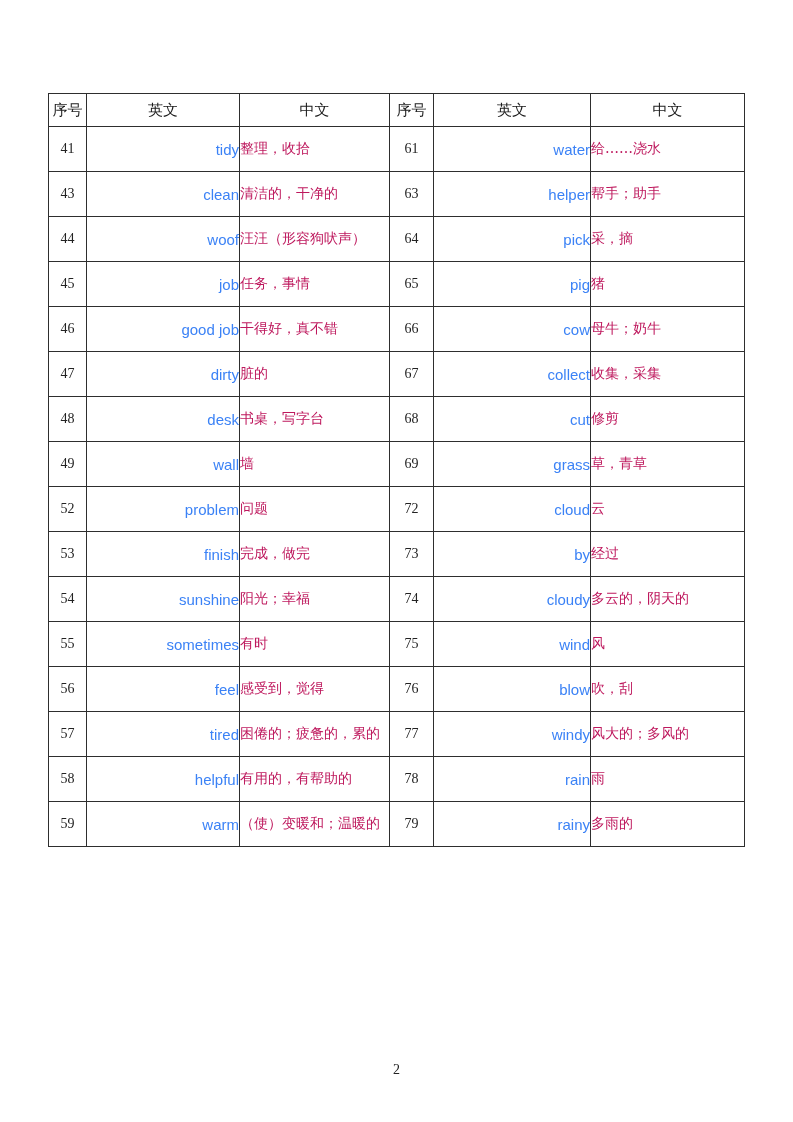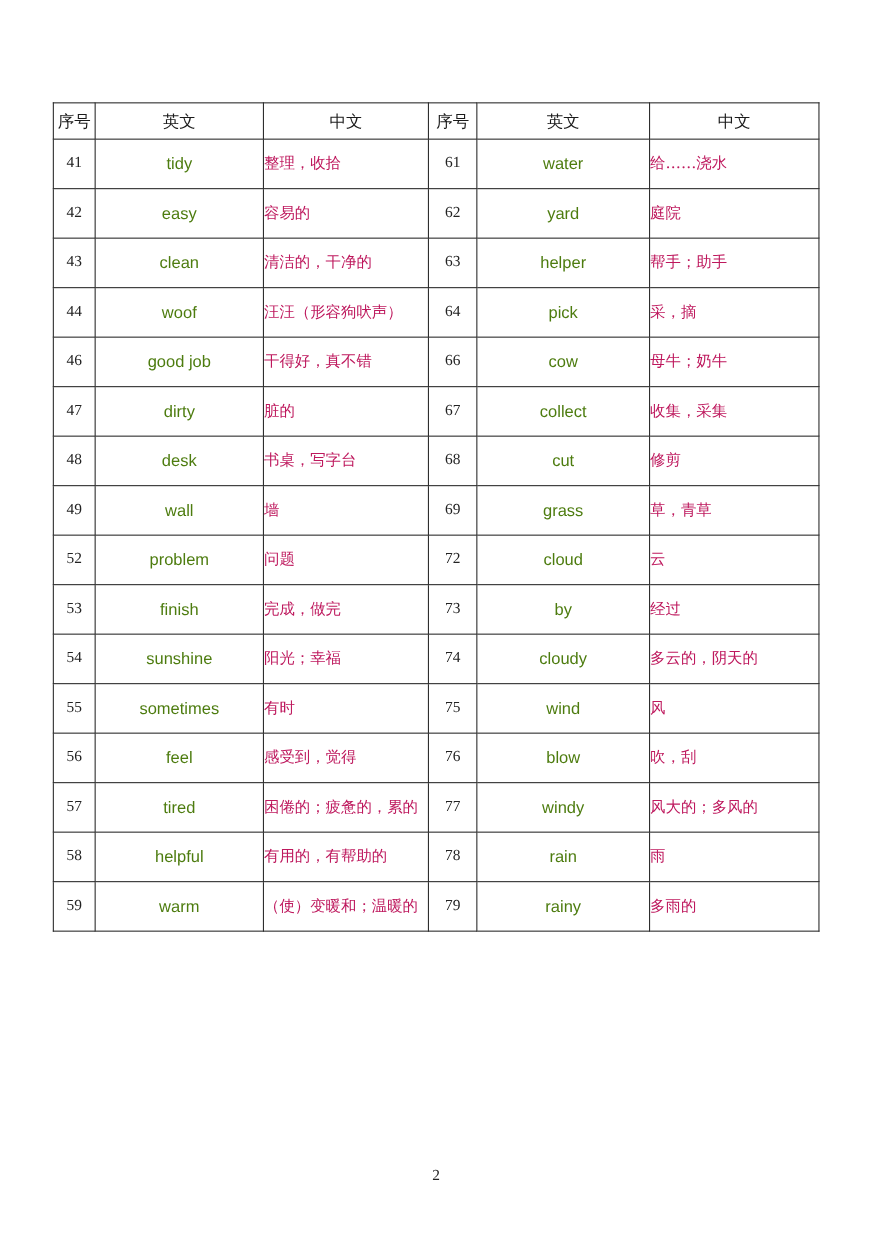"tidy" td.en { color: #4d7c0f -> #3b82f6; text-align: center -> right }
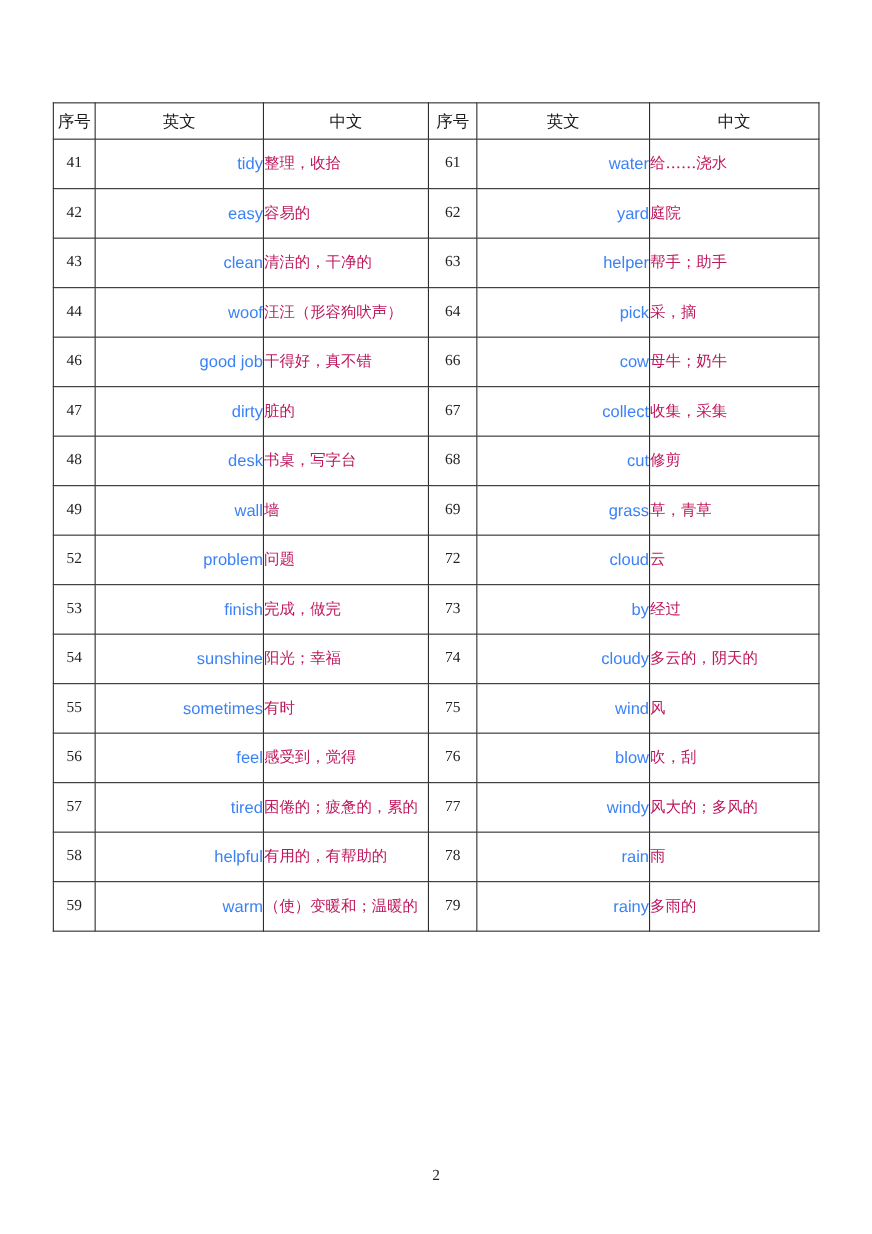"42" tr { html: <tr> <td>42</td> <td>easy</td> <td>容易的</td> <td>62</td> <td>yard</td> <td>庭院</td> </tr> -> none }
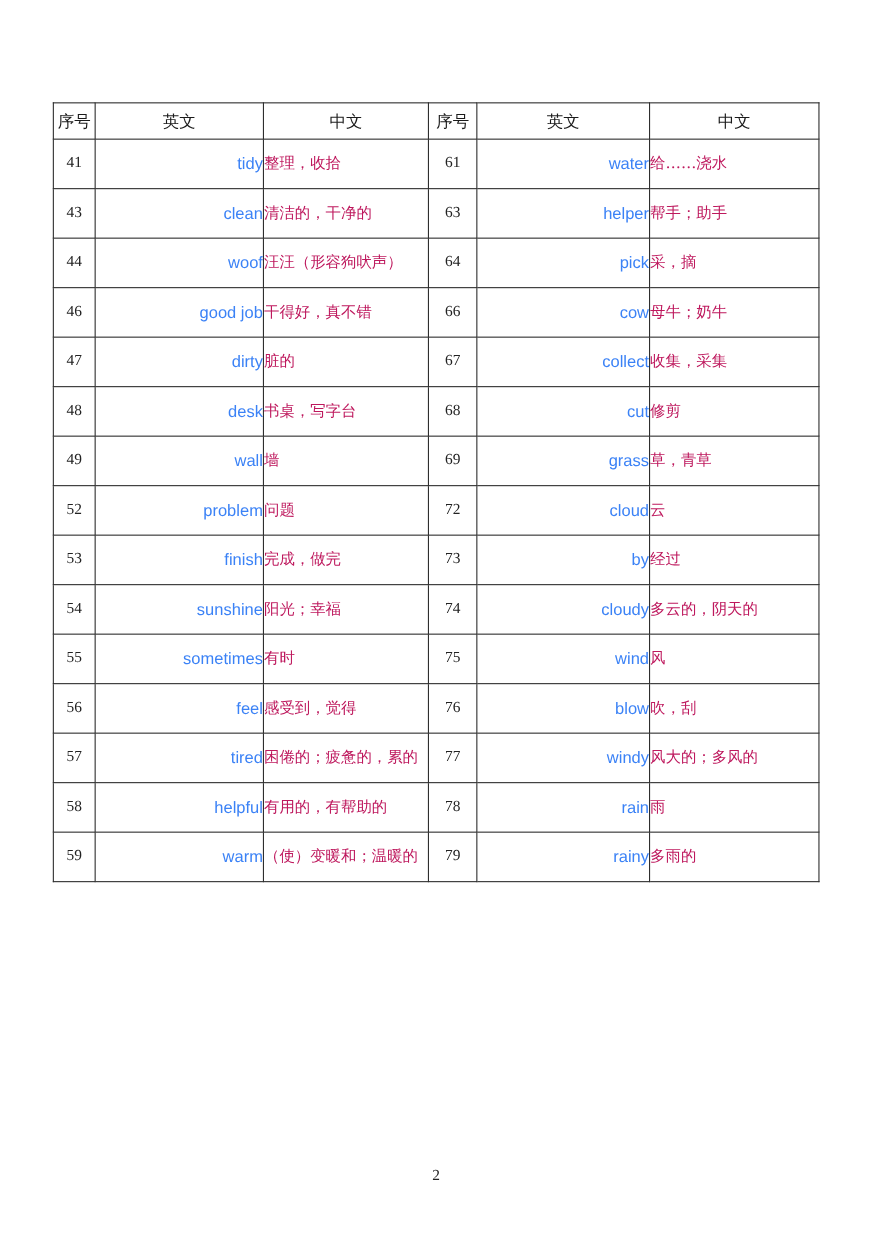"45" tr { html: none -> <tr> <td>45</td> <td>job</td> <td>任务，事情</td> <td>65</td> <td>pig</td> <td>猪</td> </tr> }
